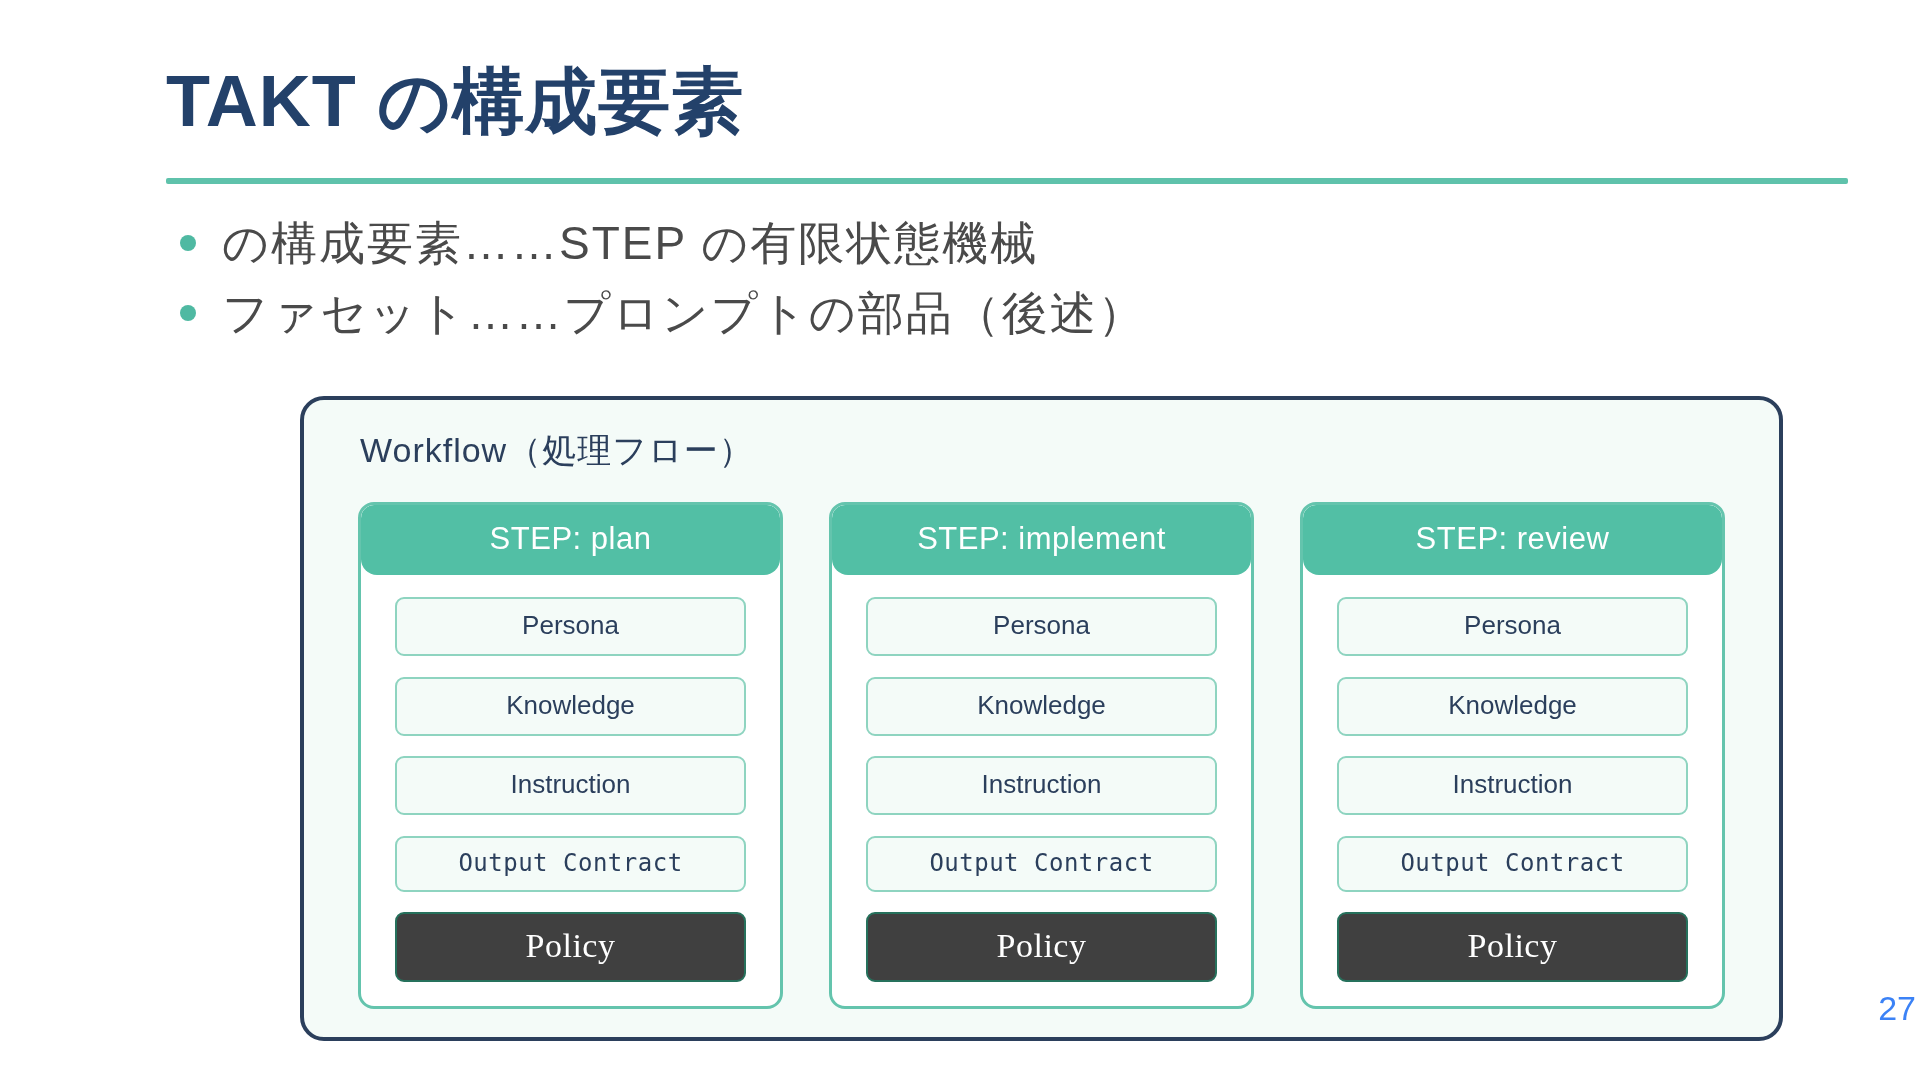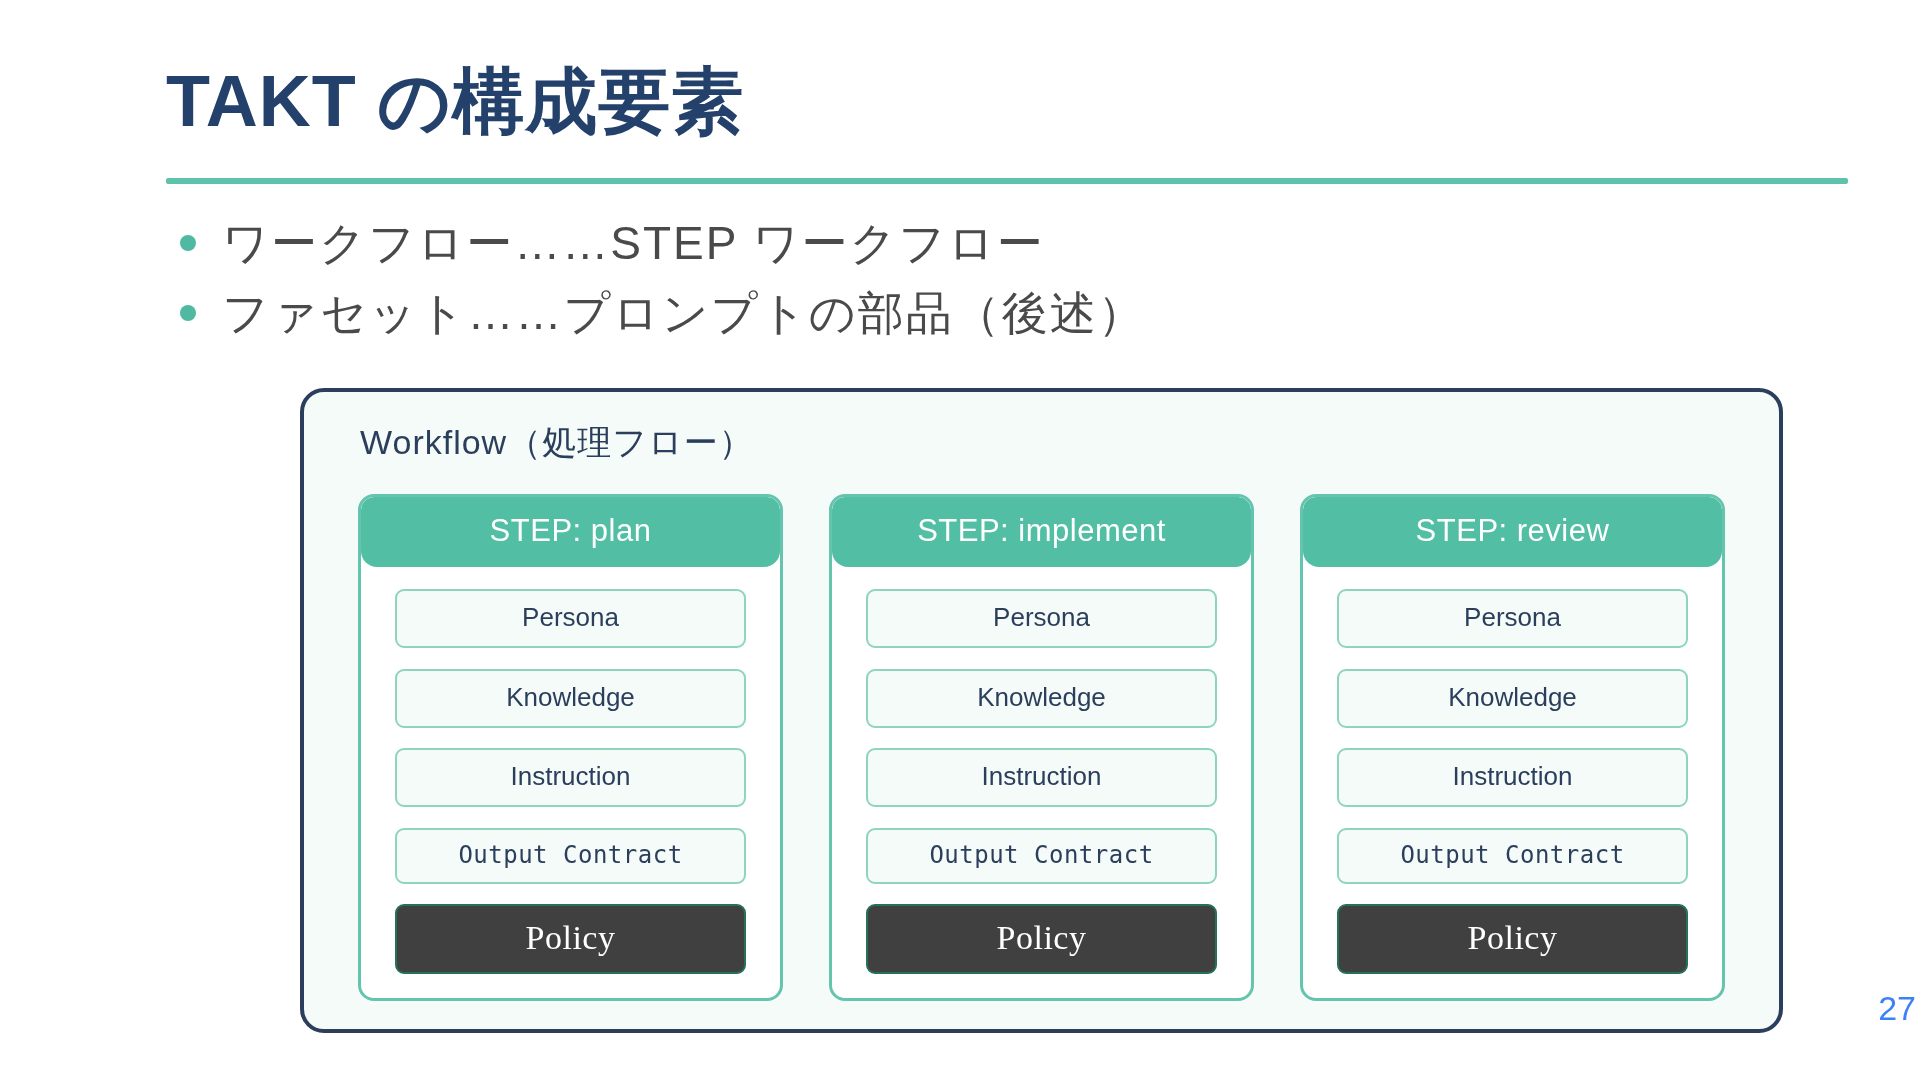"ワークフロー……STEP ワークフロー" span.bullet-text { text: ワークフロー……STEP ワークフロー -> の構成要素……STEP の有限状態機械 }
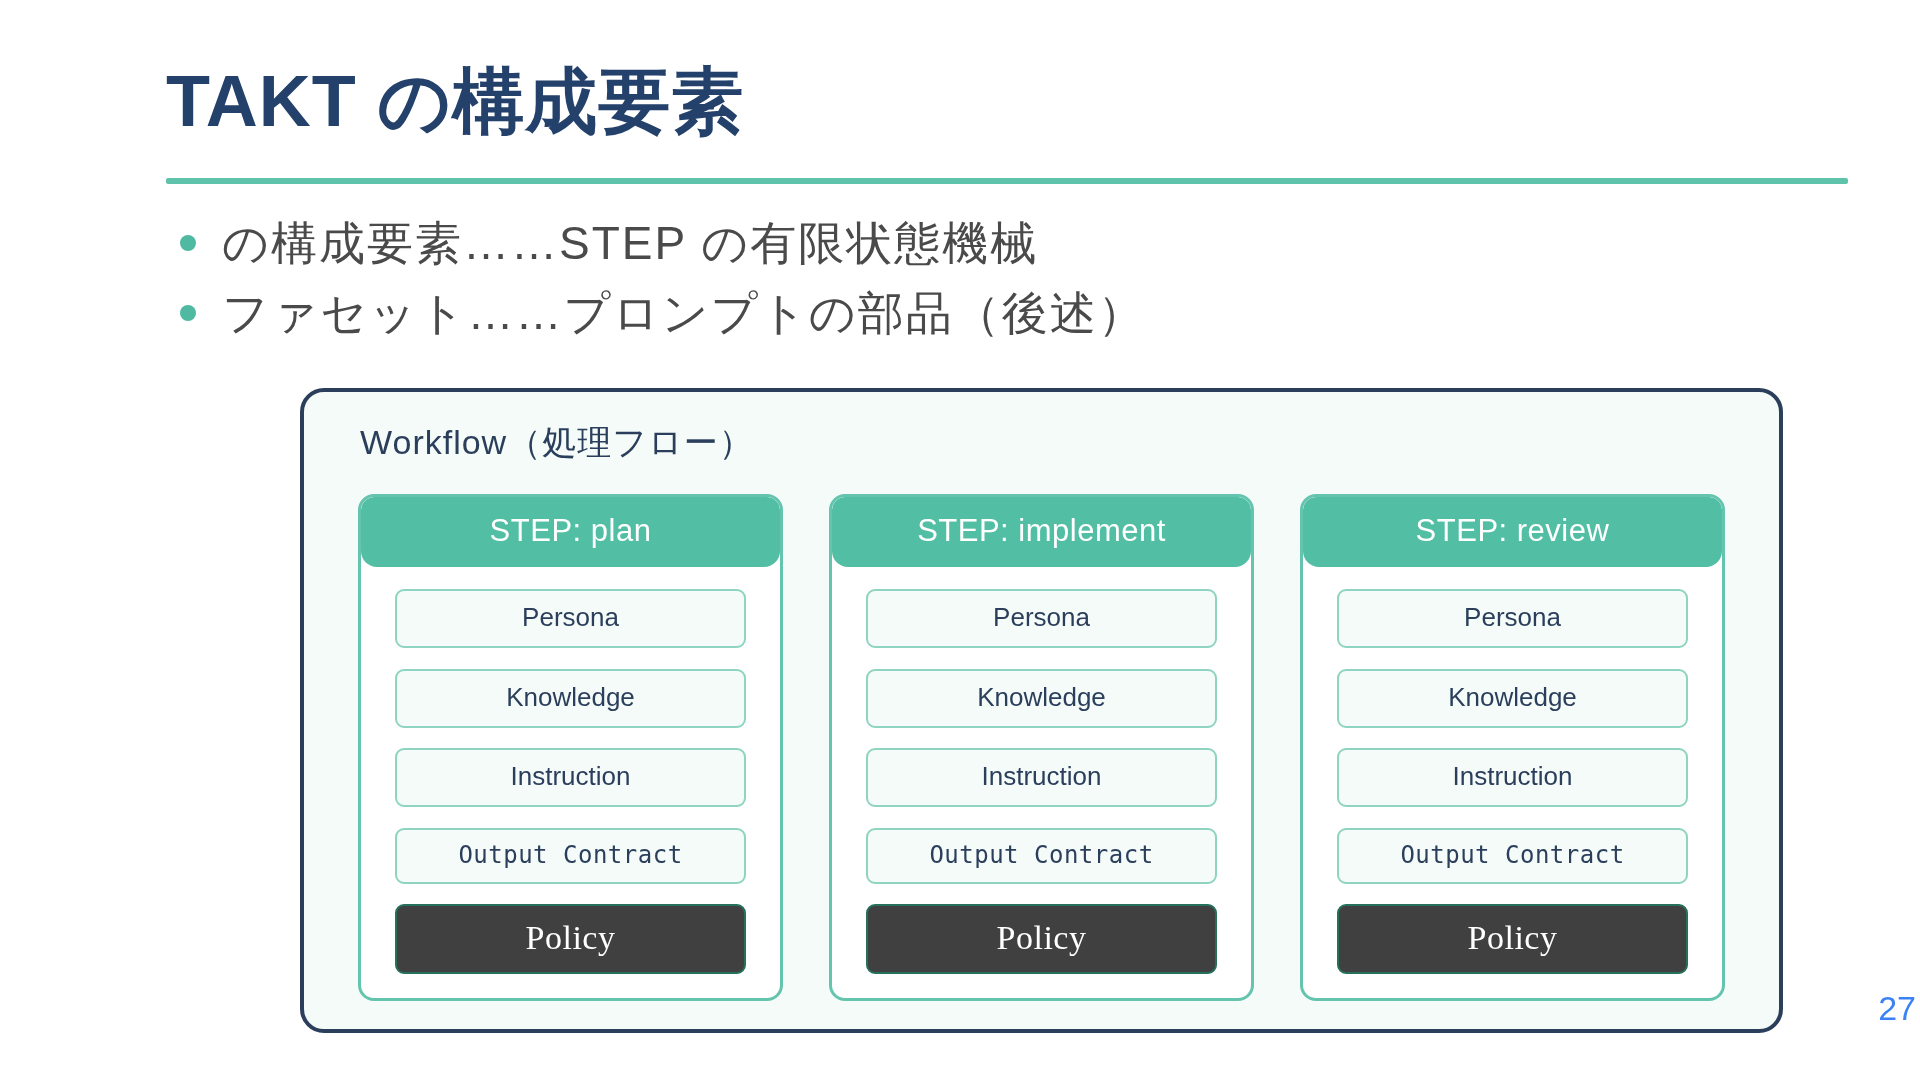"Workflow（処理フロー）" .workflow-box { top: 388px -> 396px }
